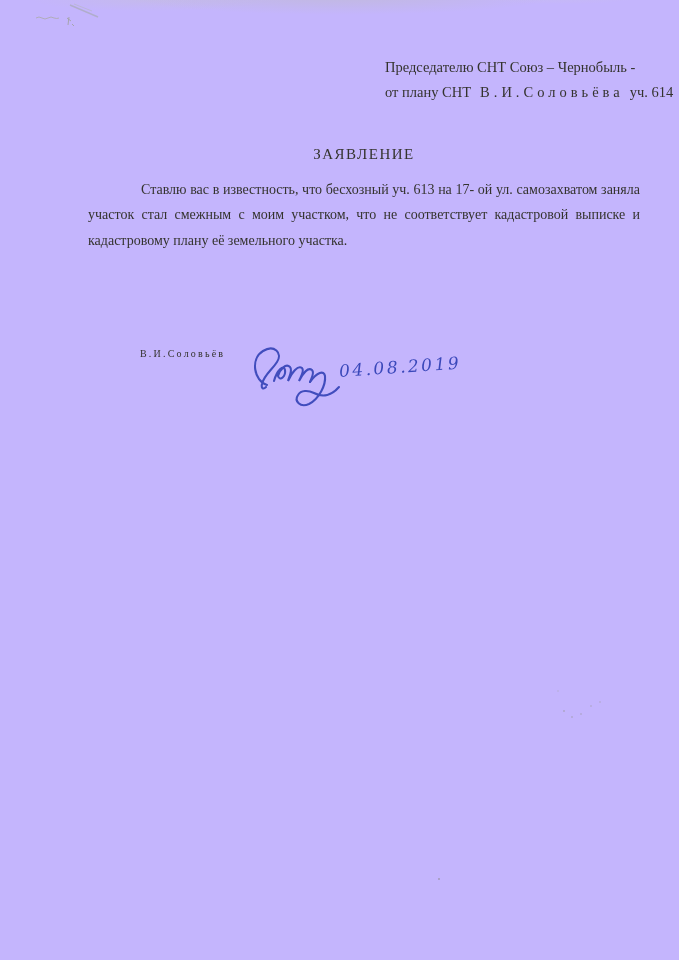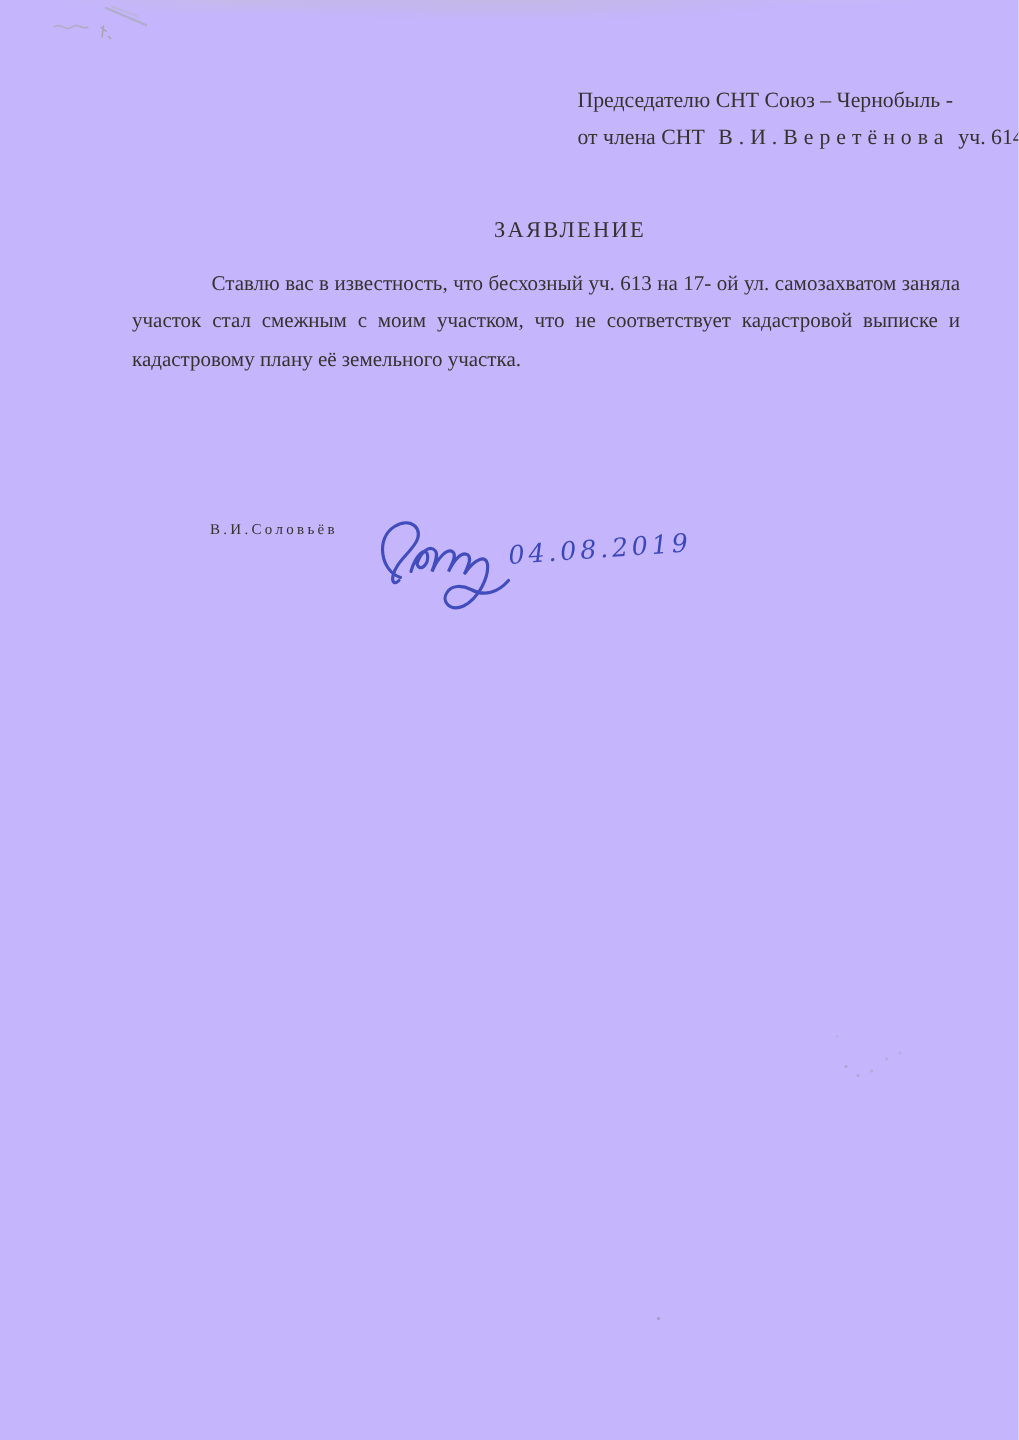"от члена СНТ" span { text: члена -> плану }
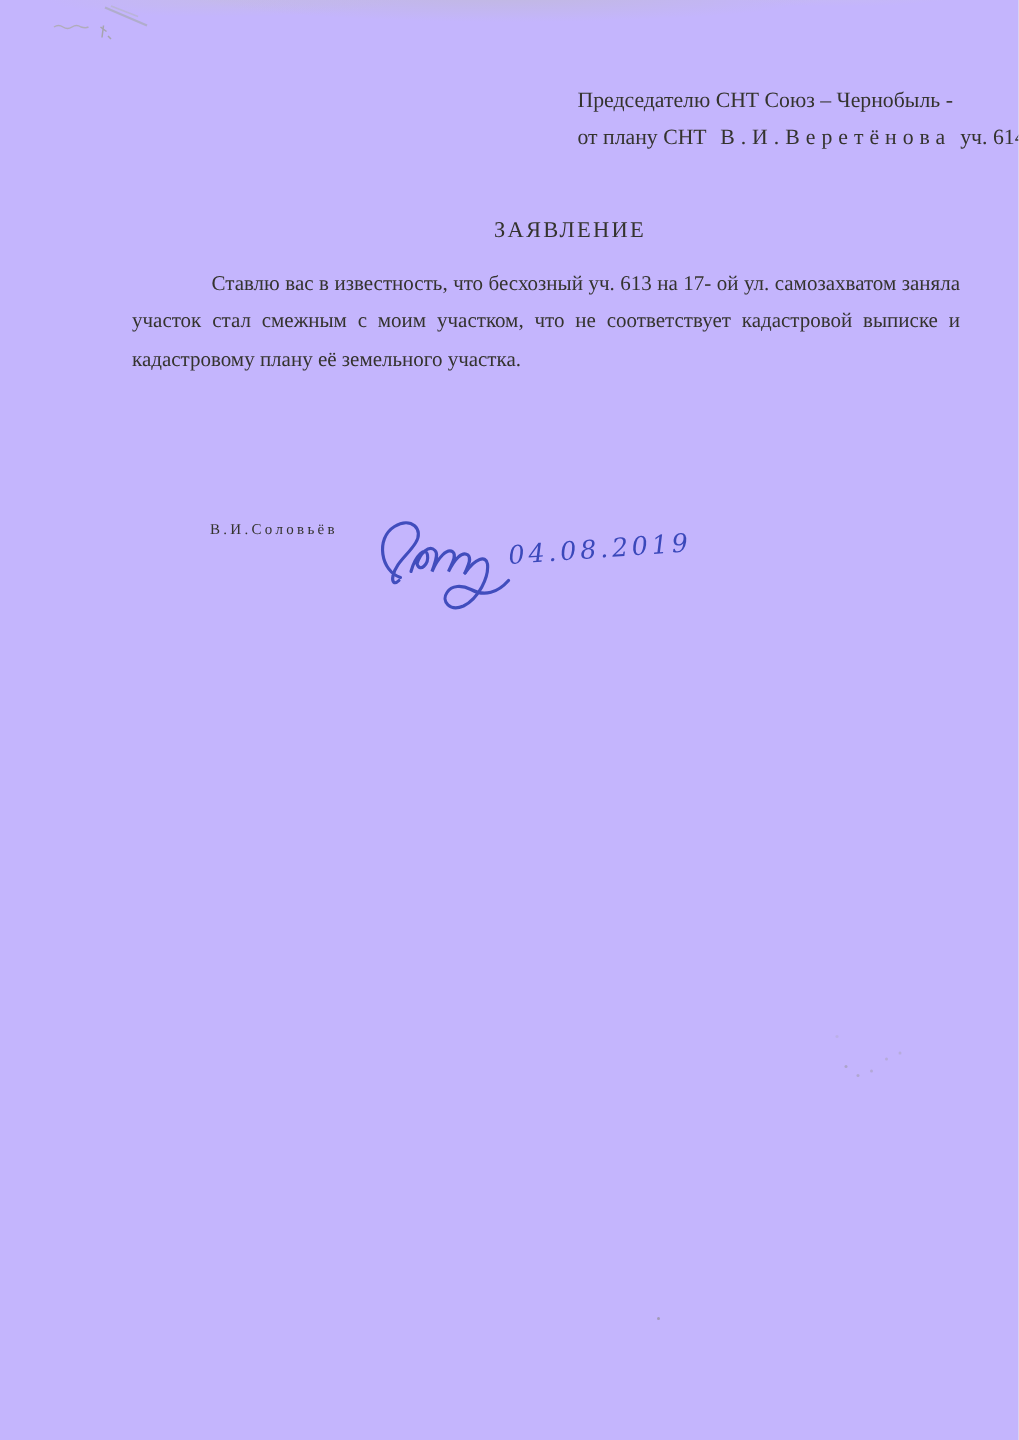"В.И.Веретёнова" span.spaced-name { text: В.И.Веретёнова -> В.И.Соловьёва }
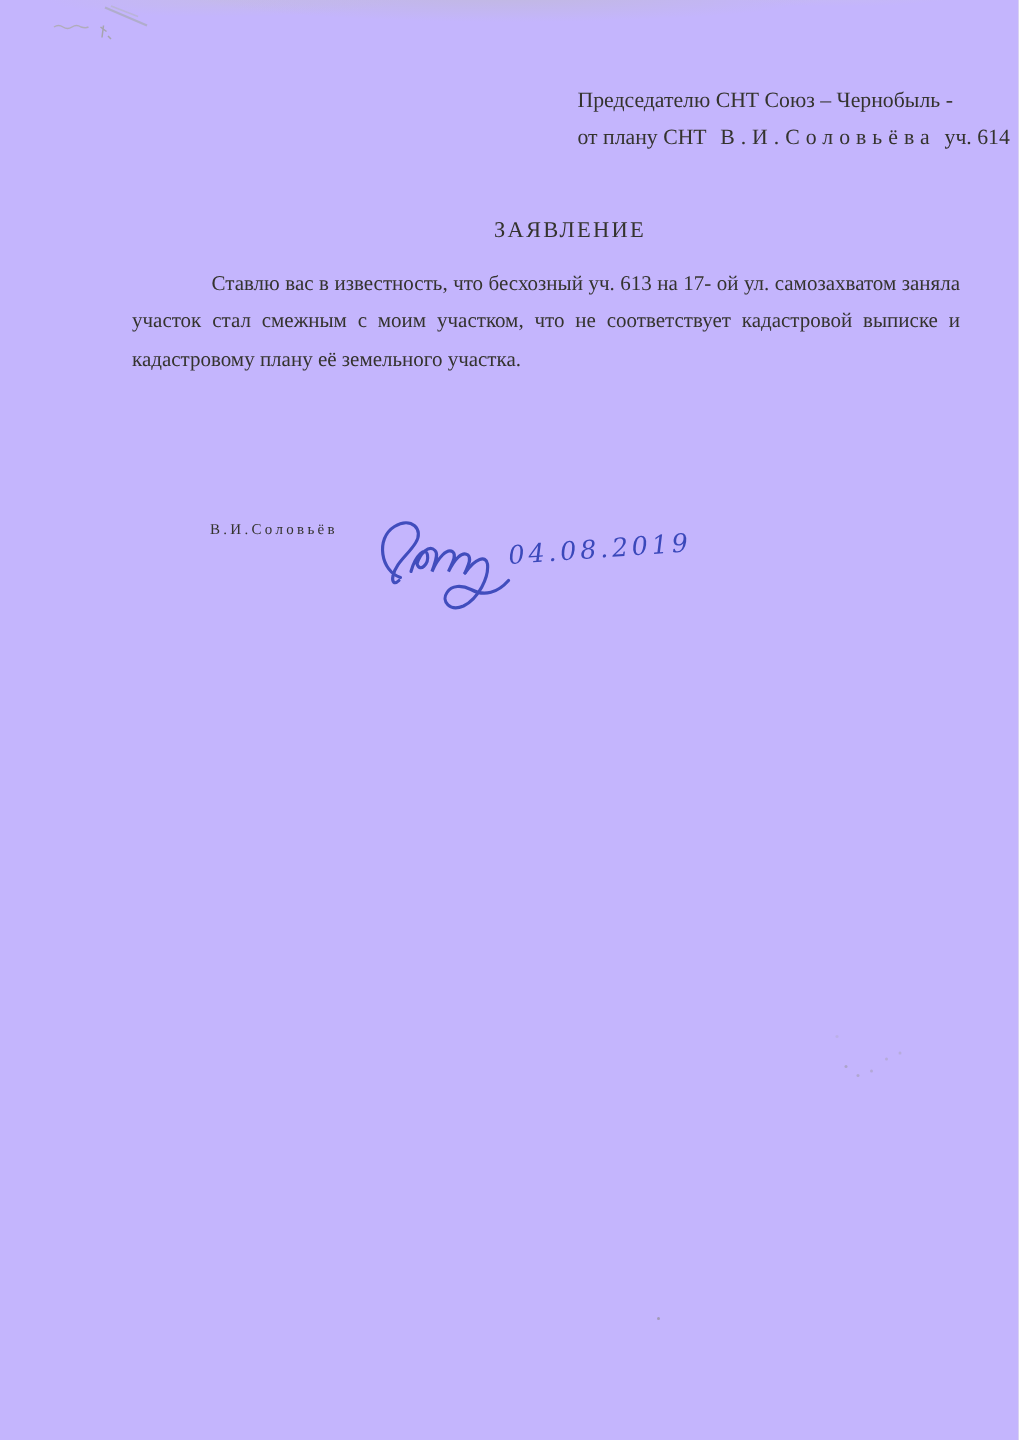"ЗАЯВЛЕНИЕ" .doc-title { left: 104px -> 88px }
